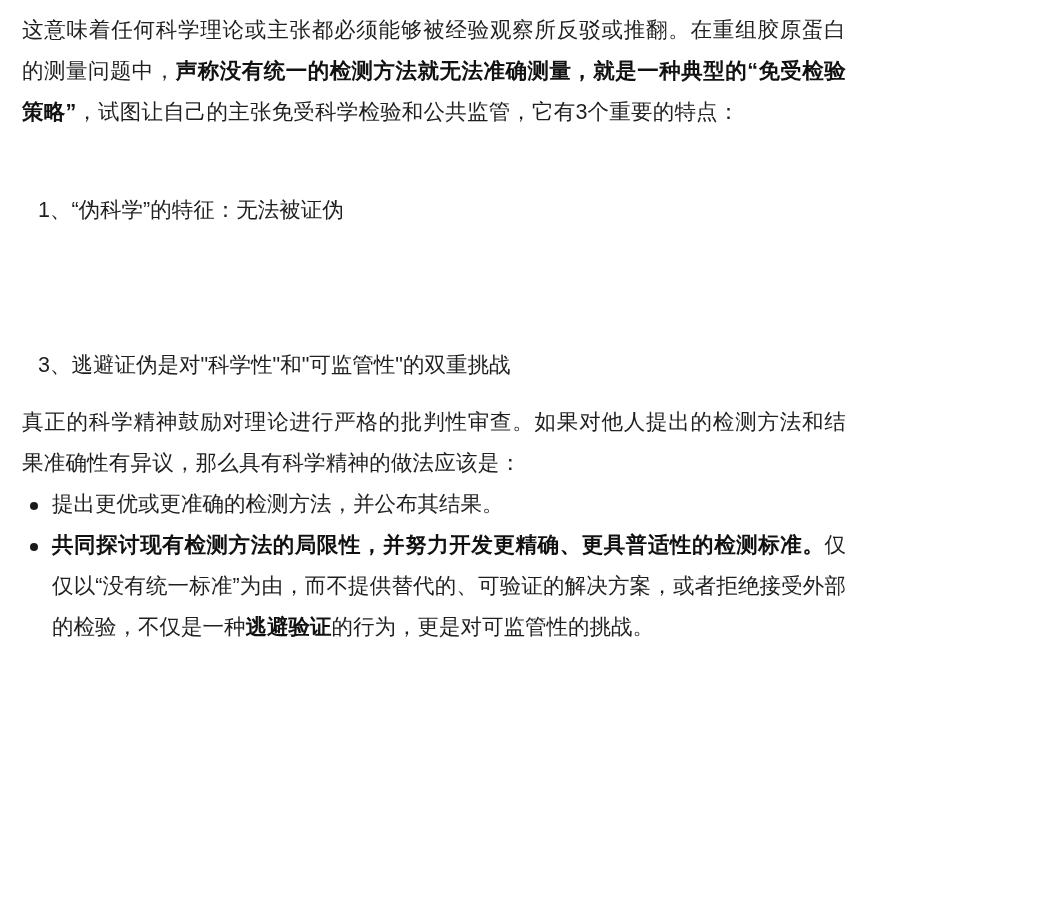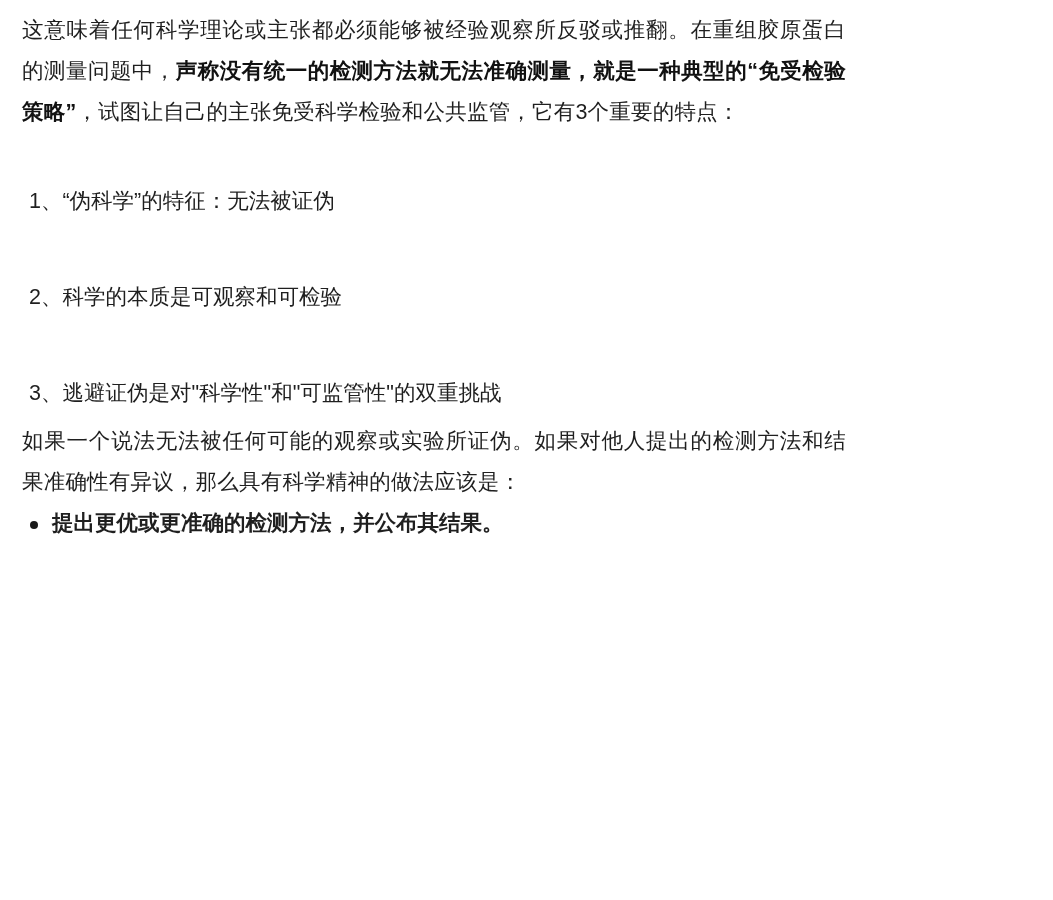"1、“伪科学”的特征：无法被证伪" .heading { margin: 7px -> 16px }
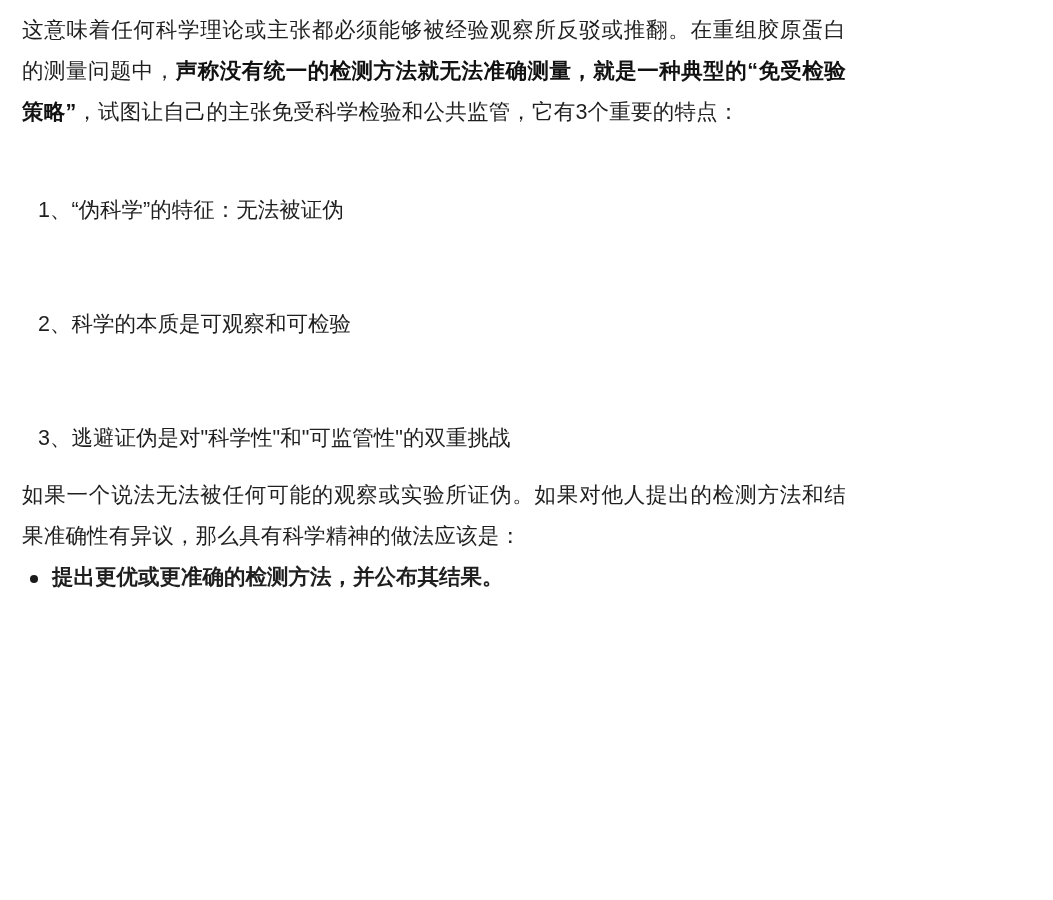"2、科学的本质是可观察和可检验" p.heading { html: <p>2、科学的本质是可观察和可检验</p> -> none }
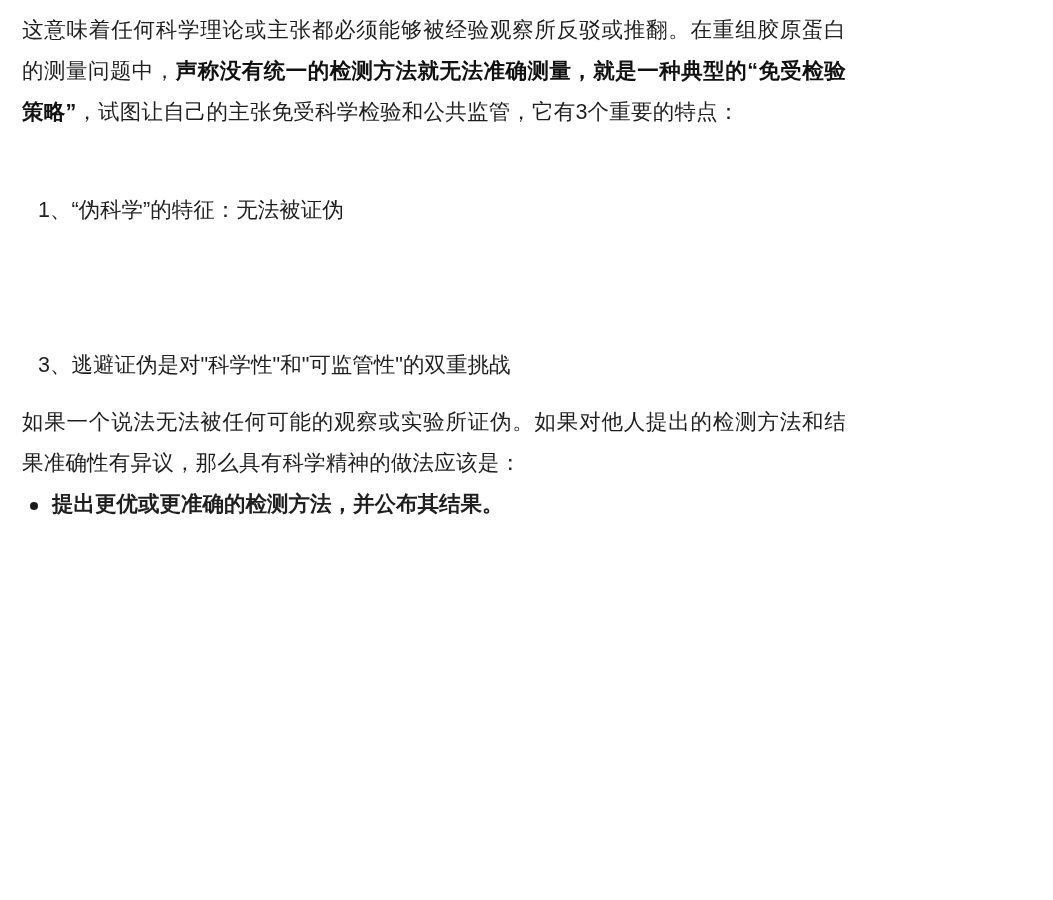"如果一个说法无法被任何可能的观察或实验所证伪。如果对他人提出的检测方法和结果准确" span { text: 如果一个说法无法被任何可能的观察或实验所证伪 -> 真正的科学精神鼓励对理论进行严格的批判性审查 }
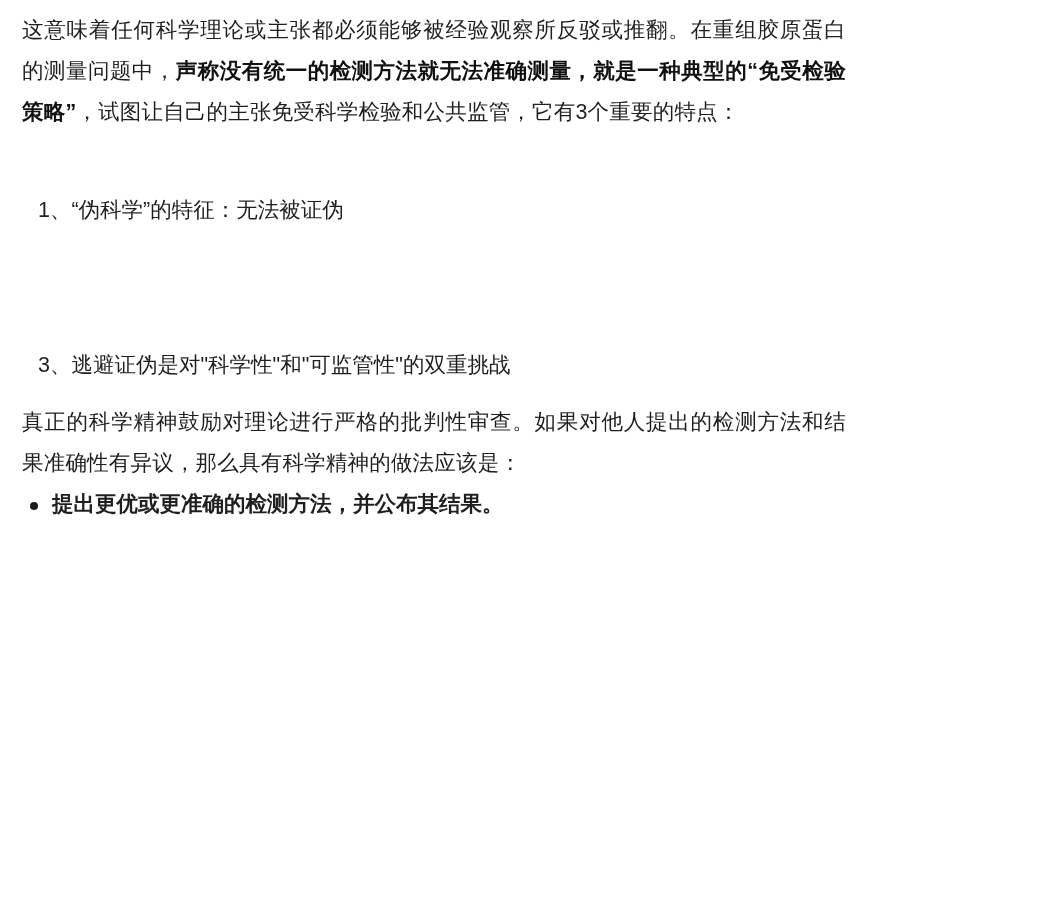"提出更优或更准确的检测方法，并公布其结果。" ul.bullets > li.bold-item { font-weight: bold -> normal }
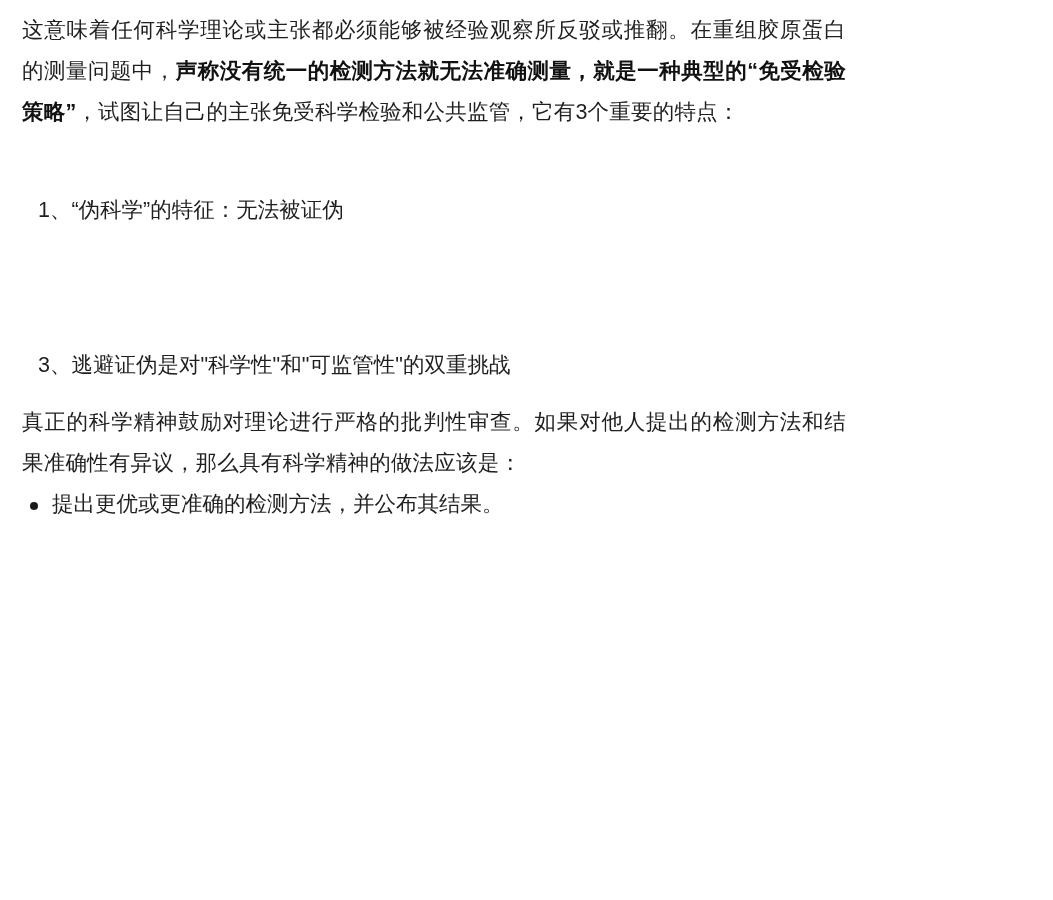"共同探讨现有检测方法的局限性，并努力开发更精确、更具普适性的检测标准。仅仅以“没" li { html: none -> <li><b>共同探讨现有检测方法的局限性，并努力开发更精确、更具普适性的检测标准。</b><span>仅仅以“没有统一标准”为由，而不提供替代的、可验证的解决方案，或者拒绝接受外部的检验，不仅是一种</span><b>逃避验证</b><span>的行为，更是对可监管性的挑战。</span></li> }
